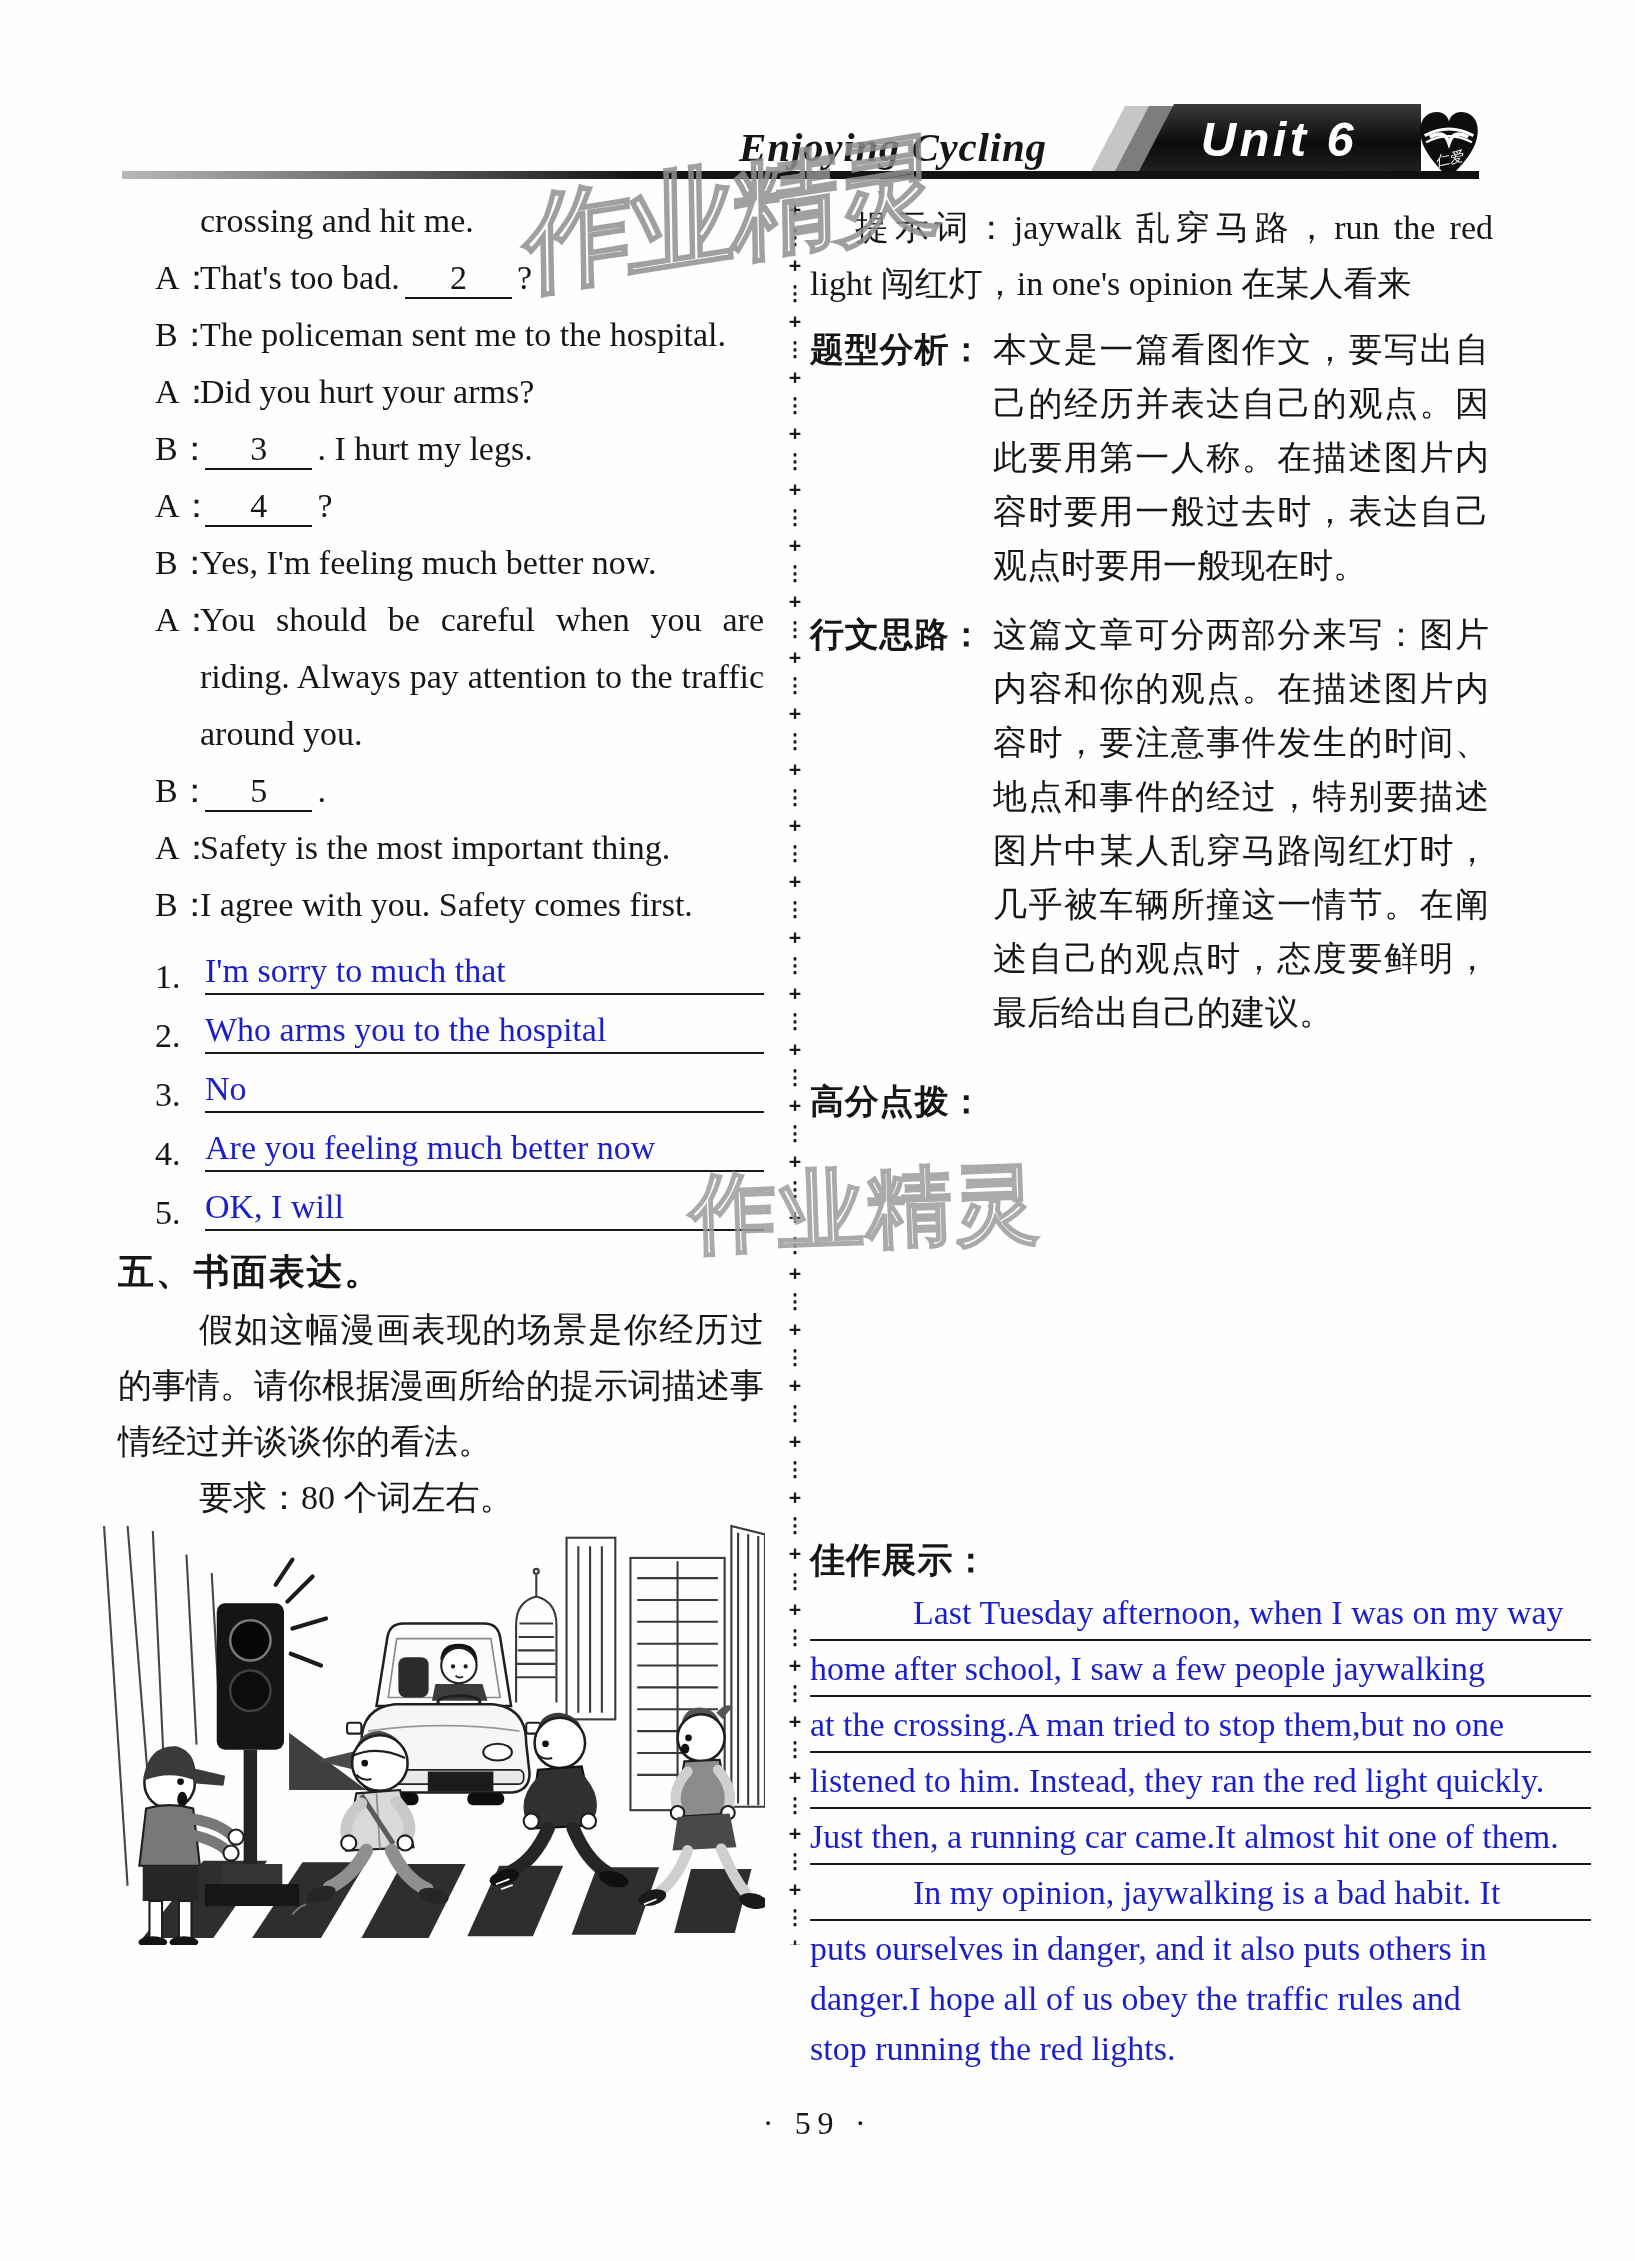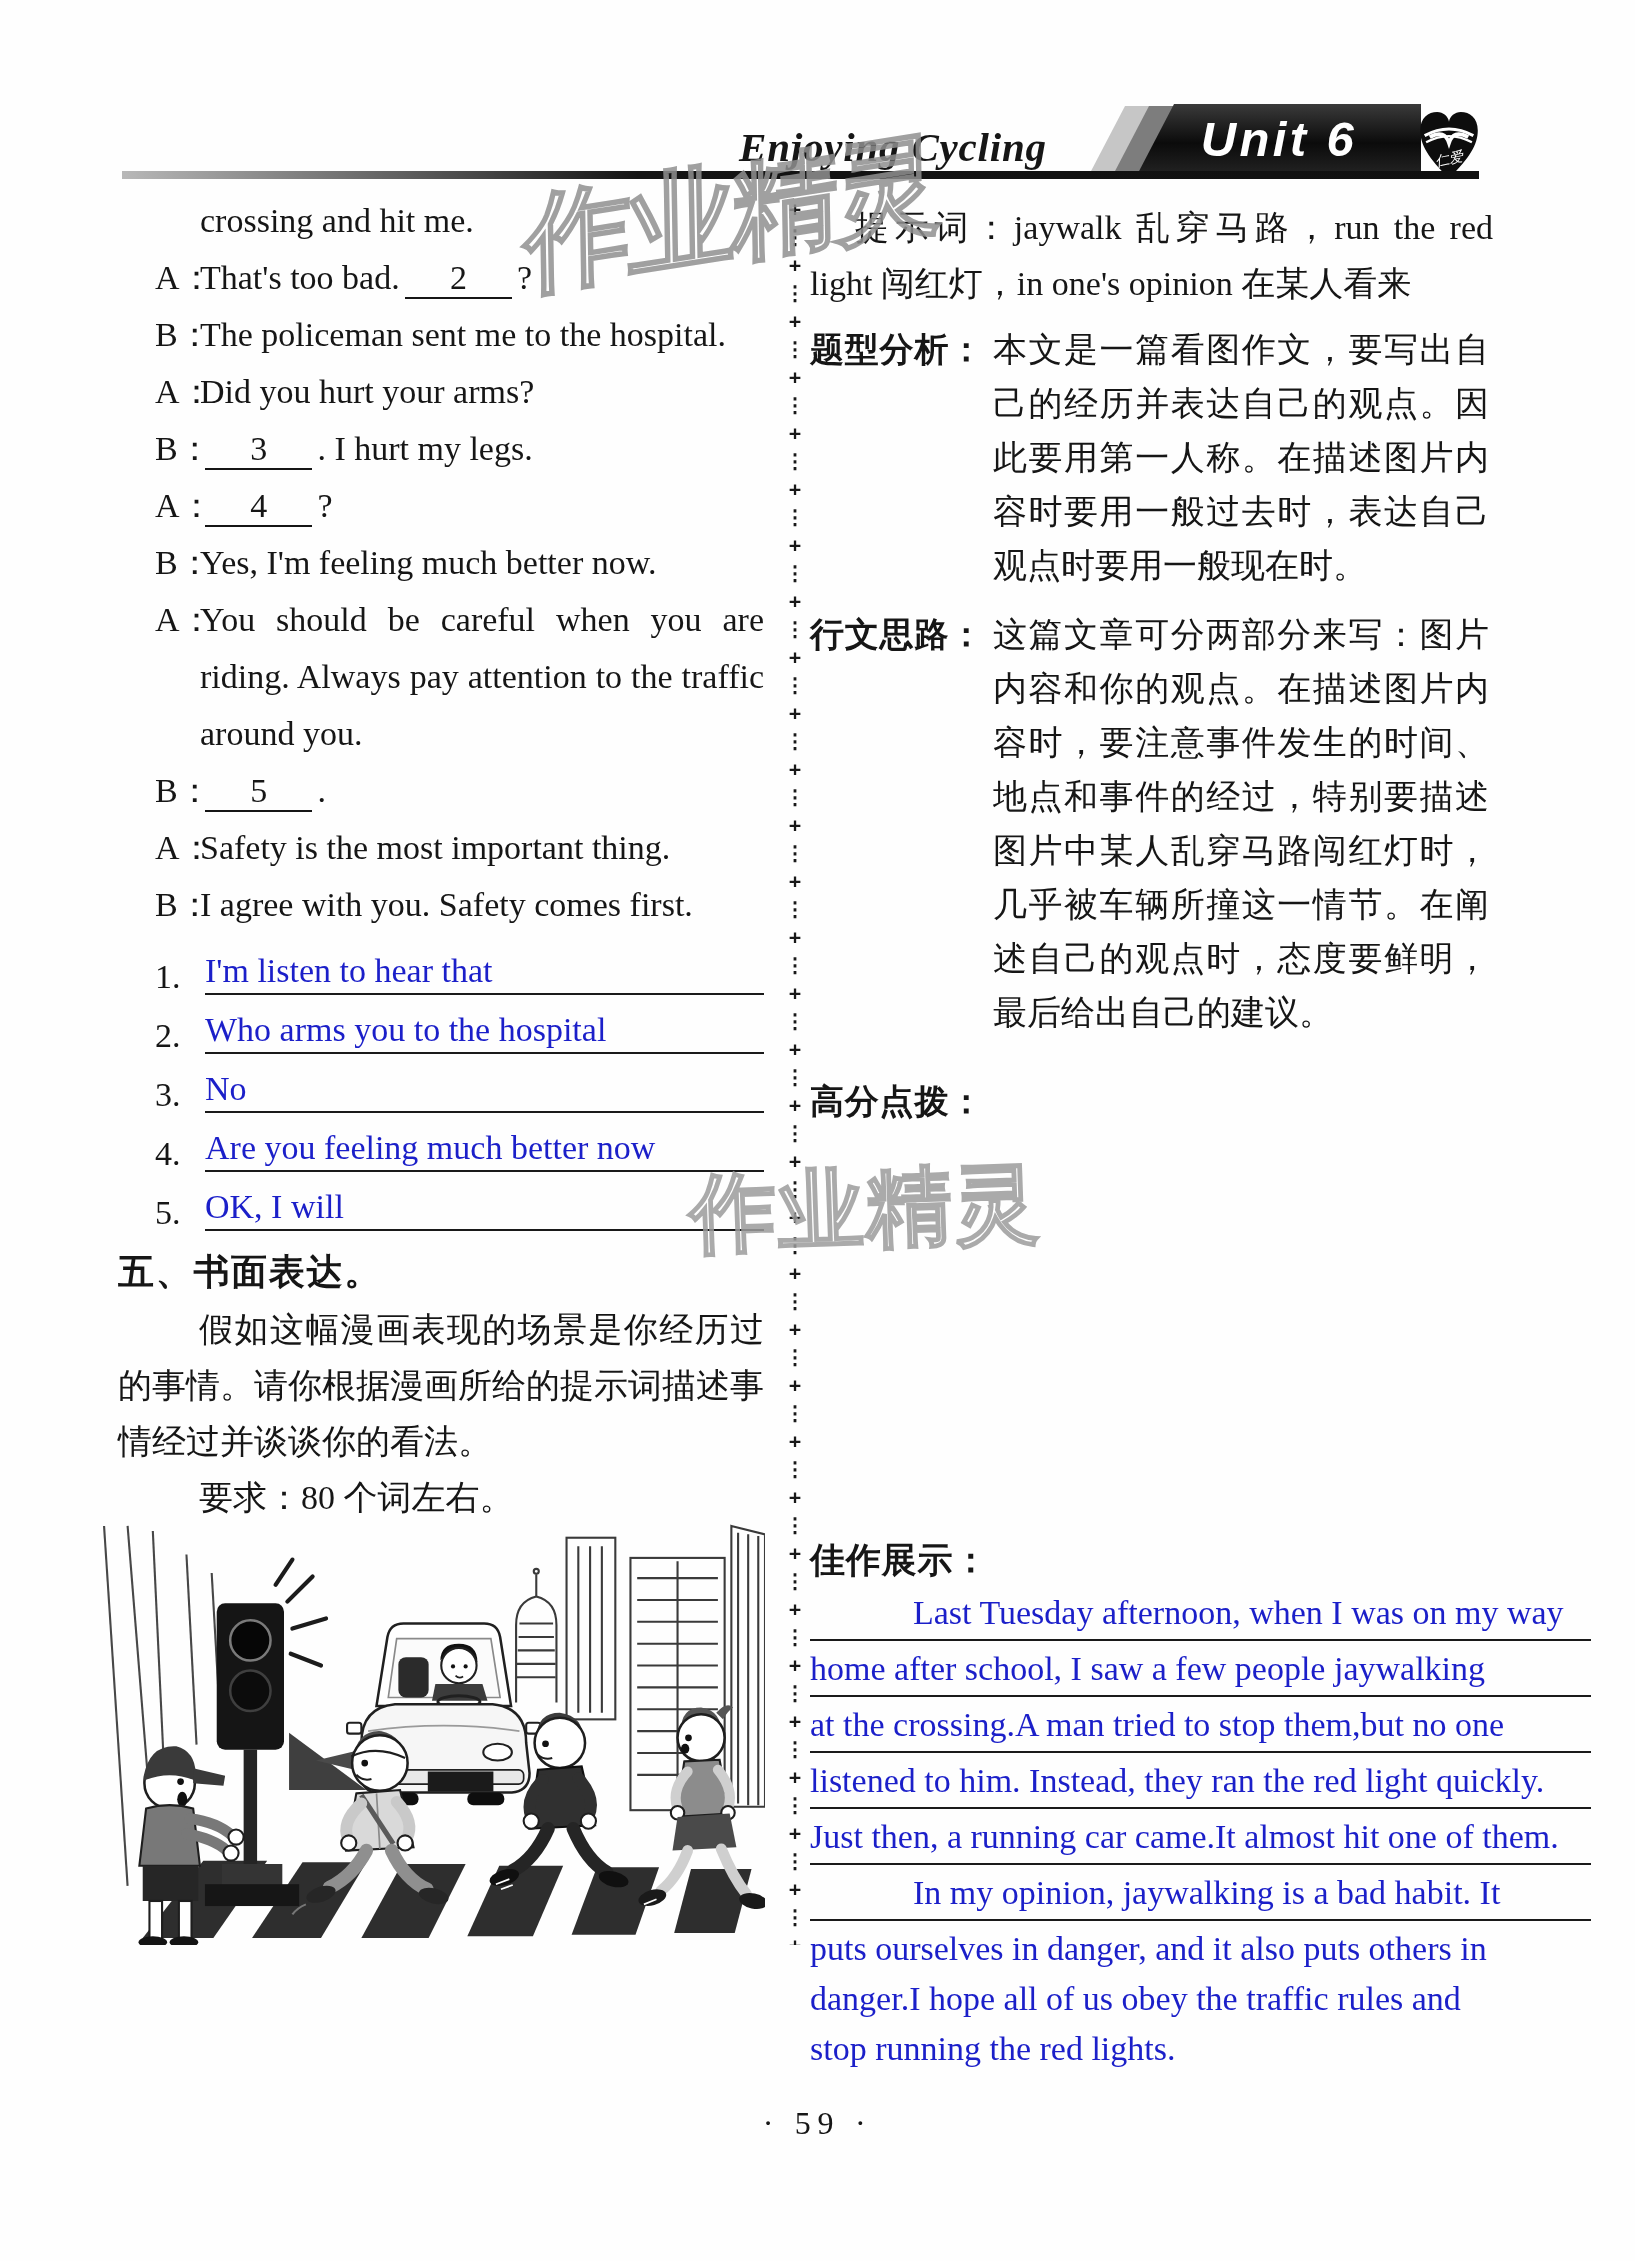"I'm listen to hear that" span.ans-text { text: listen to hear -> sorry to much }
